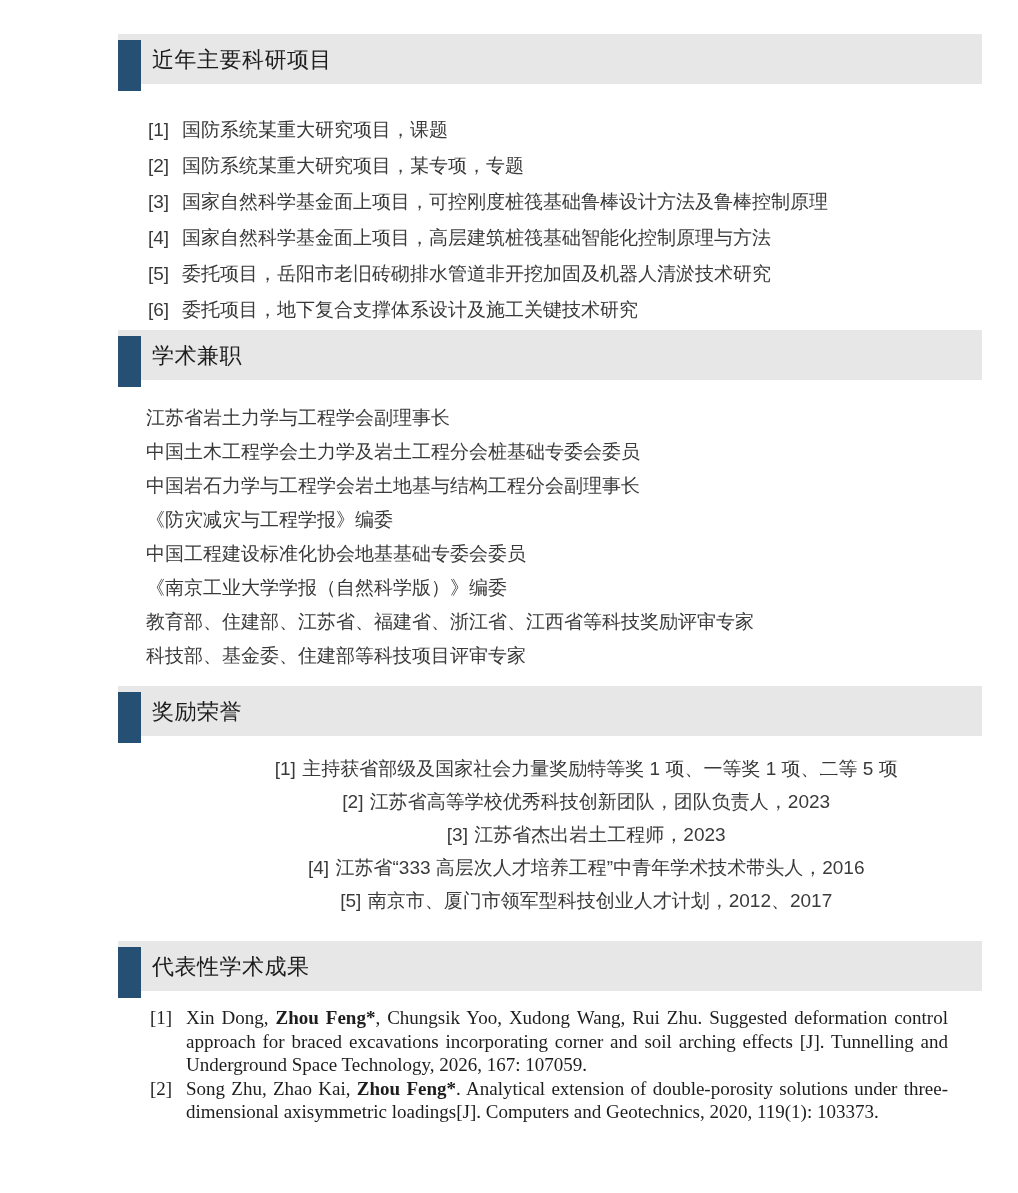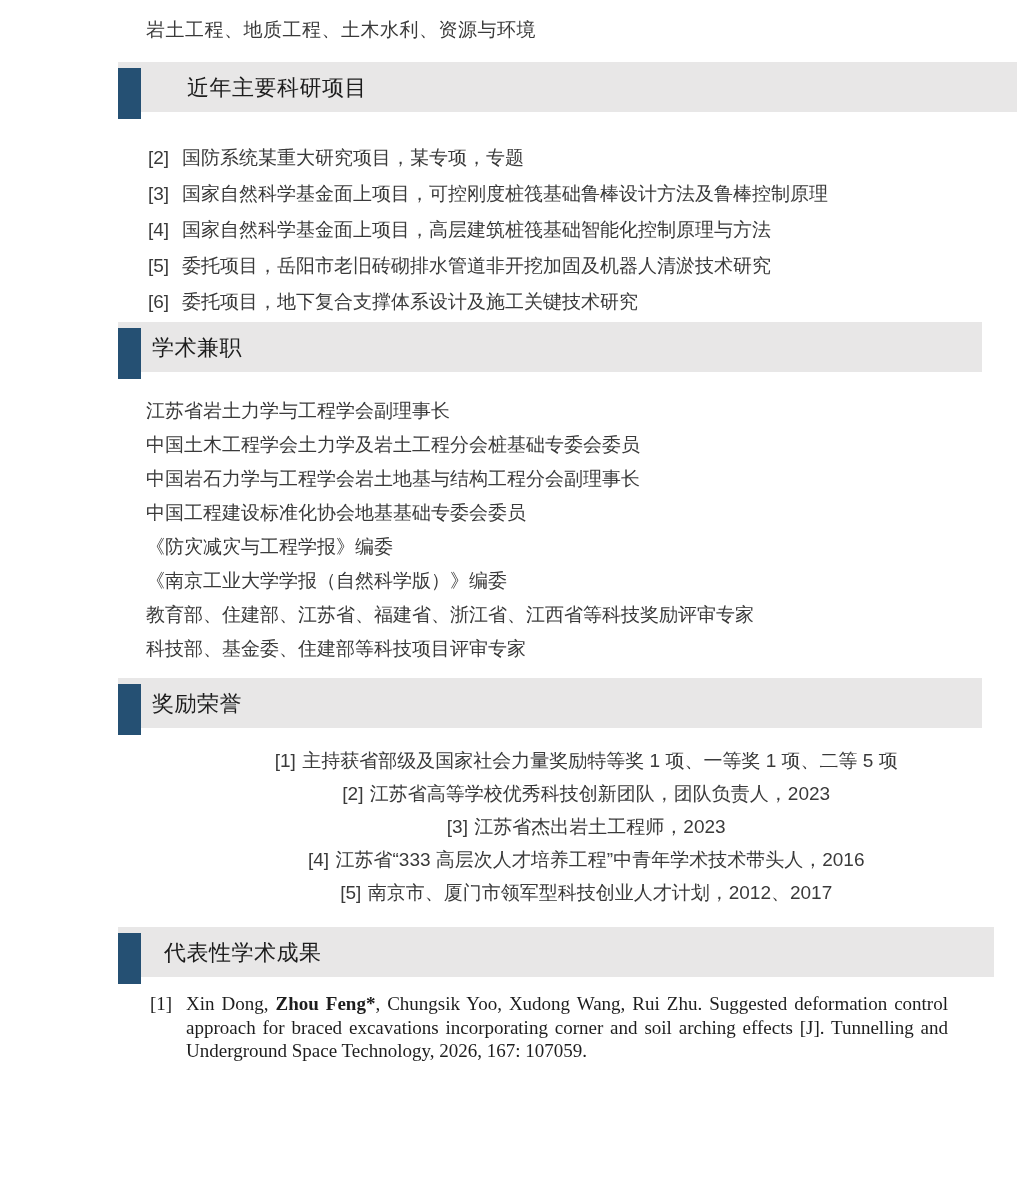"岩土工程、地质工程、土木水利、资源与环境" div.intro { html: <div>岩土工程、地质工程、土木水利、资源与环境</div> -> none }
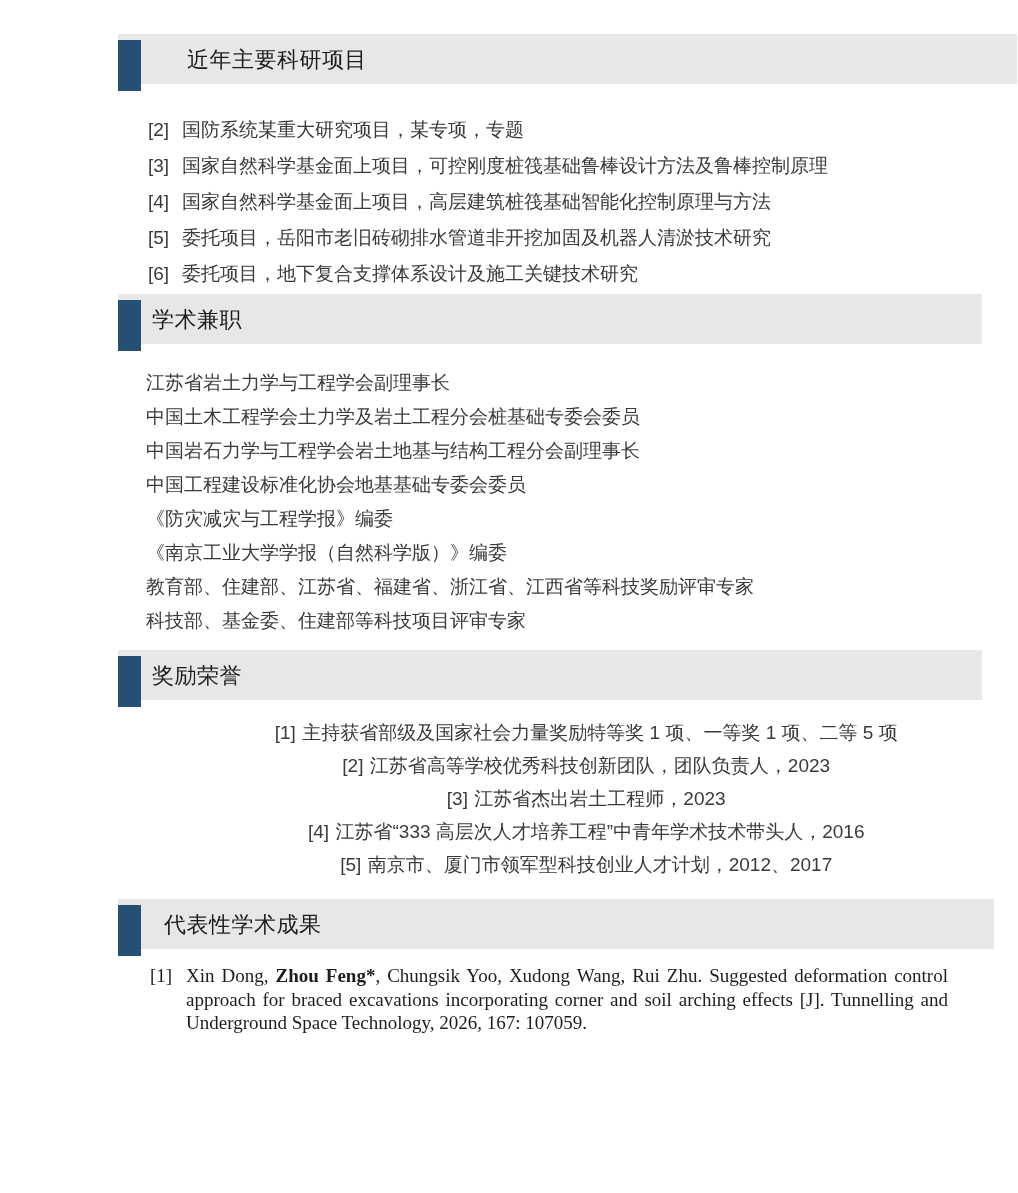"近年主要科研项目" .hdr1 { padding-left: 35px -> none }
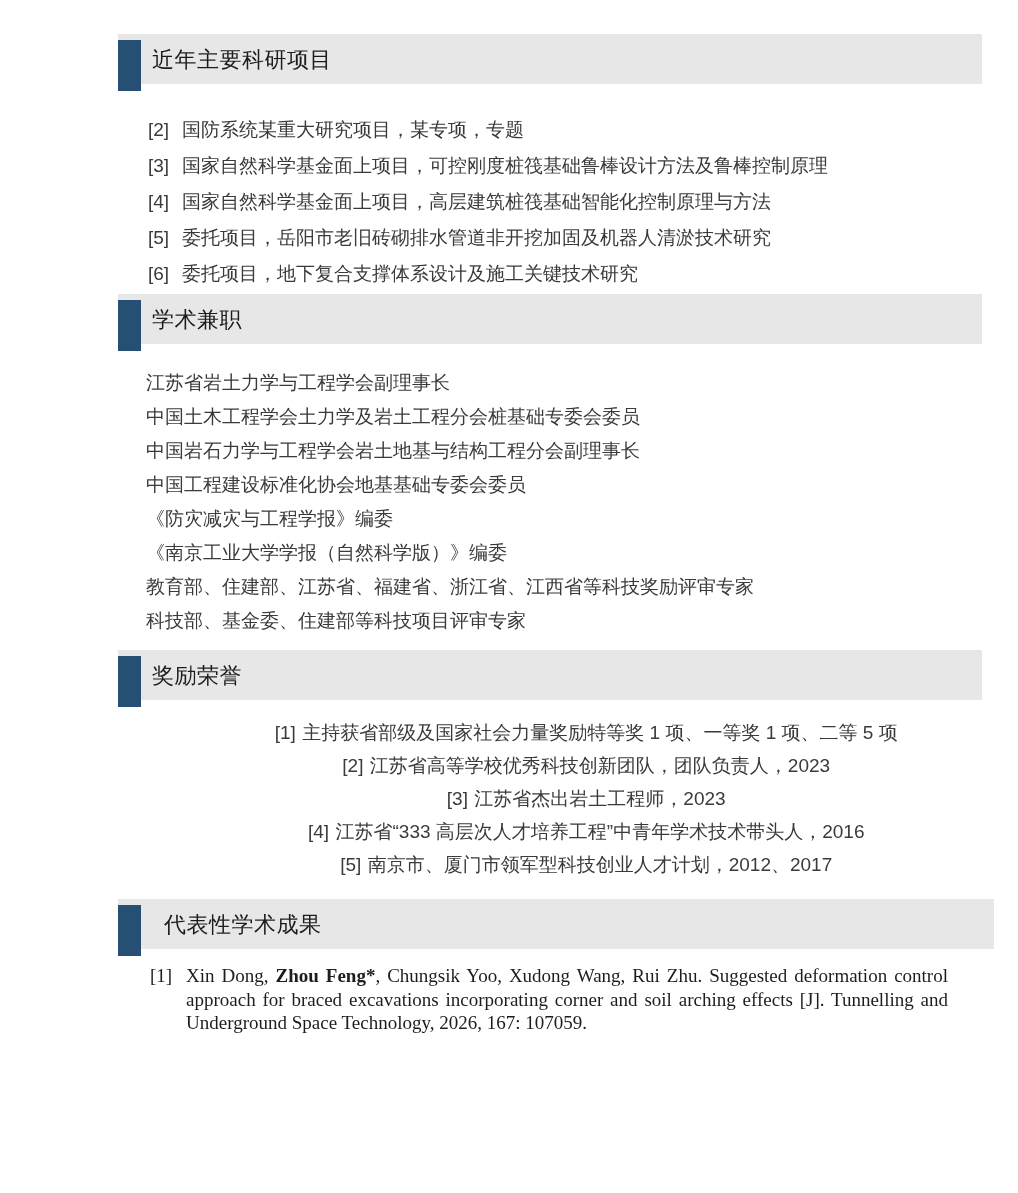"[1] 国防系统某重大研究项目，课题" div.item { html: none -> <div><span>[1]</span><span>国防系统某重大研究项目，课题</span></div> }
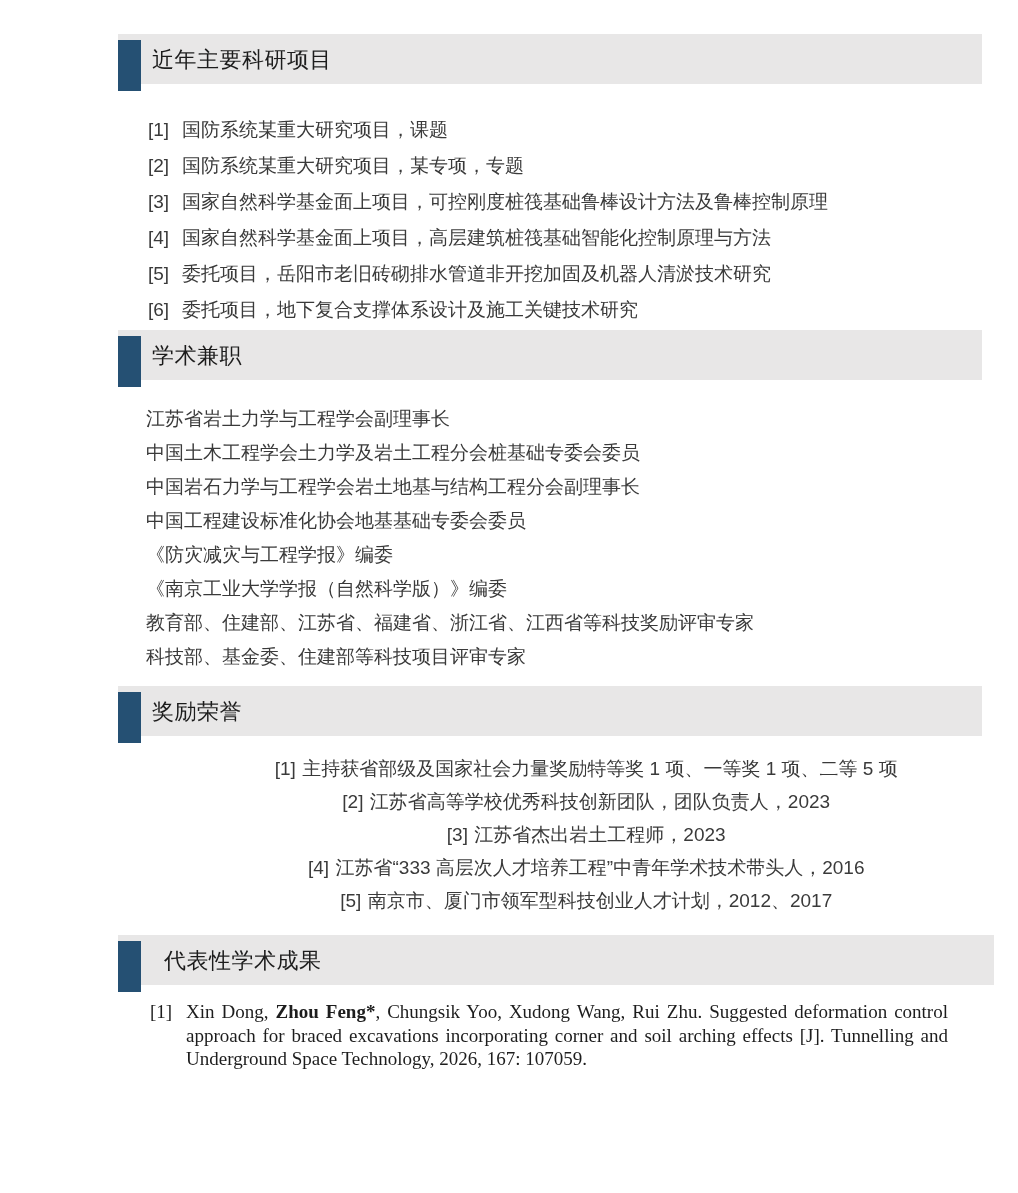"江苏省岩土力学与工程学会副理事长" .plainlist { font-family: none -> Liberation Mono, monospace }
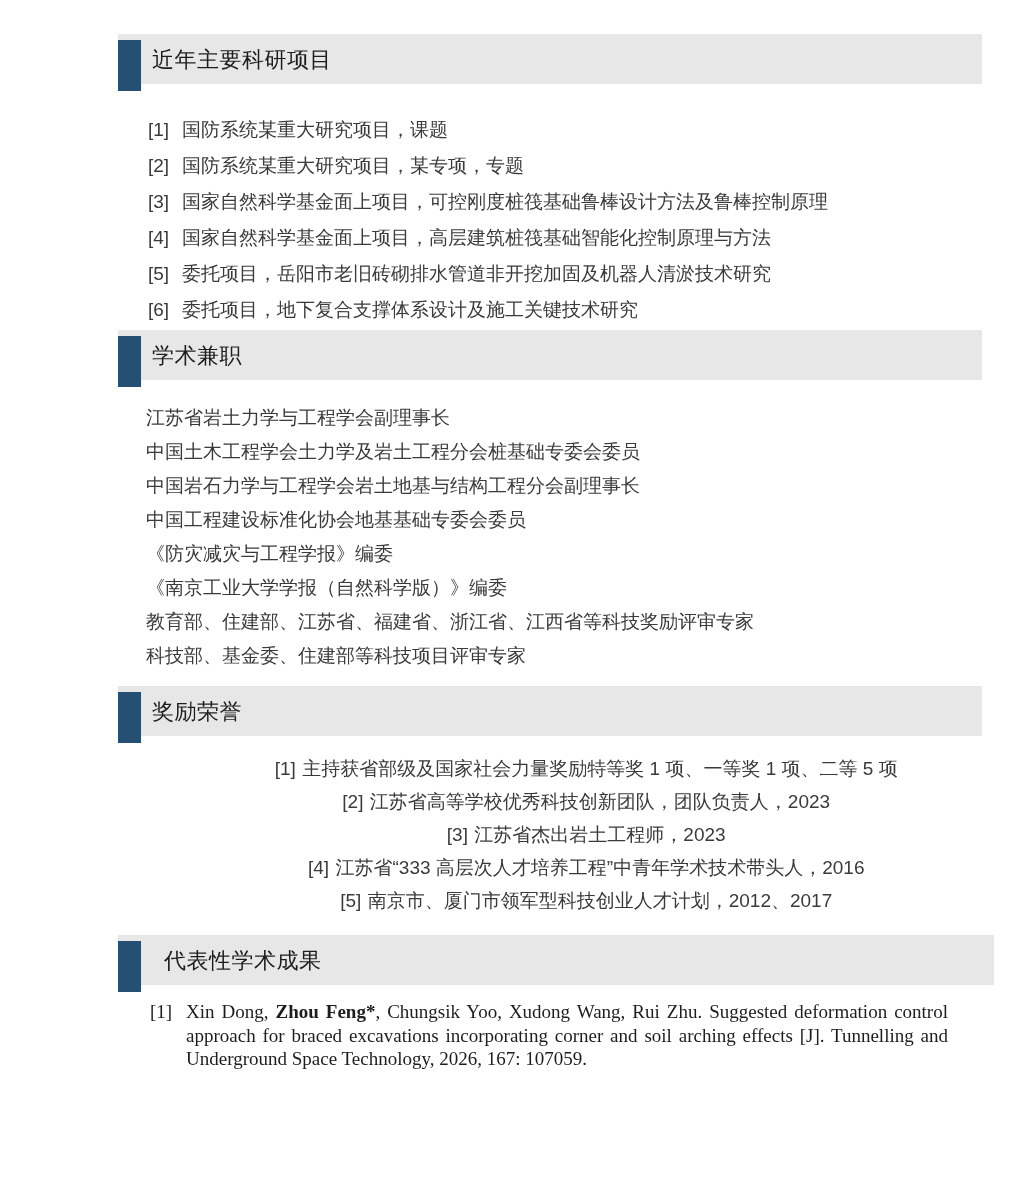"中国工程建设标准化协会地基基础专委会委员" div.pitem { order: before "《防灾减灾与工程学报》编委" -> after "《防灾减灾与工程学报》编委" }
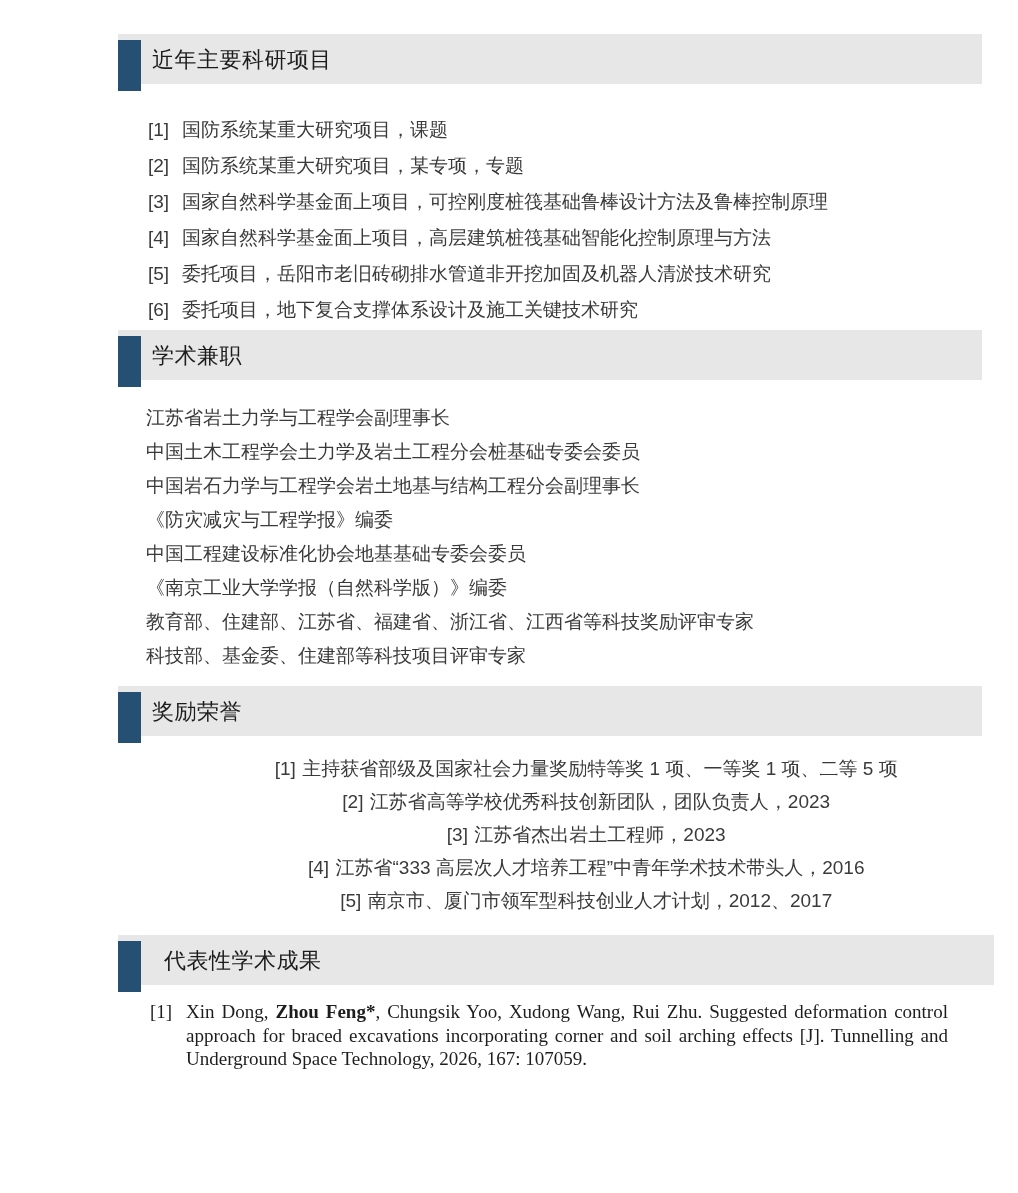"代表性学术成果" .hdr4 { margin-top: 18px -> 24px; padding-left: 12px -> none }
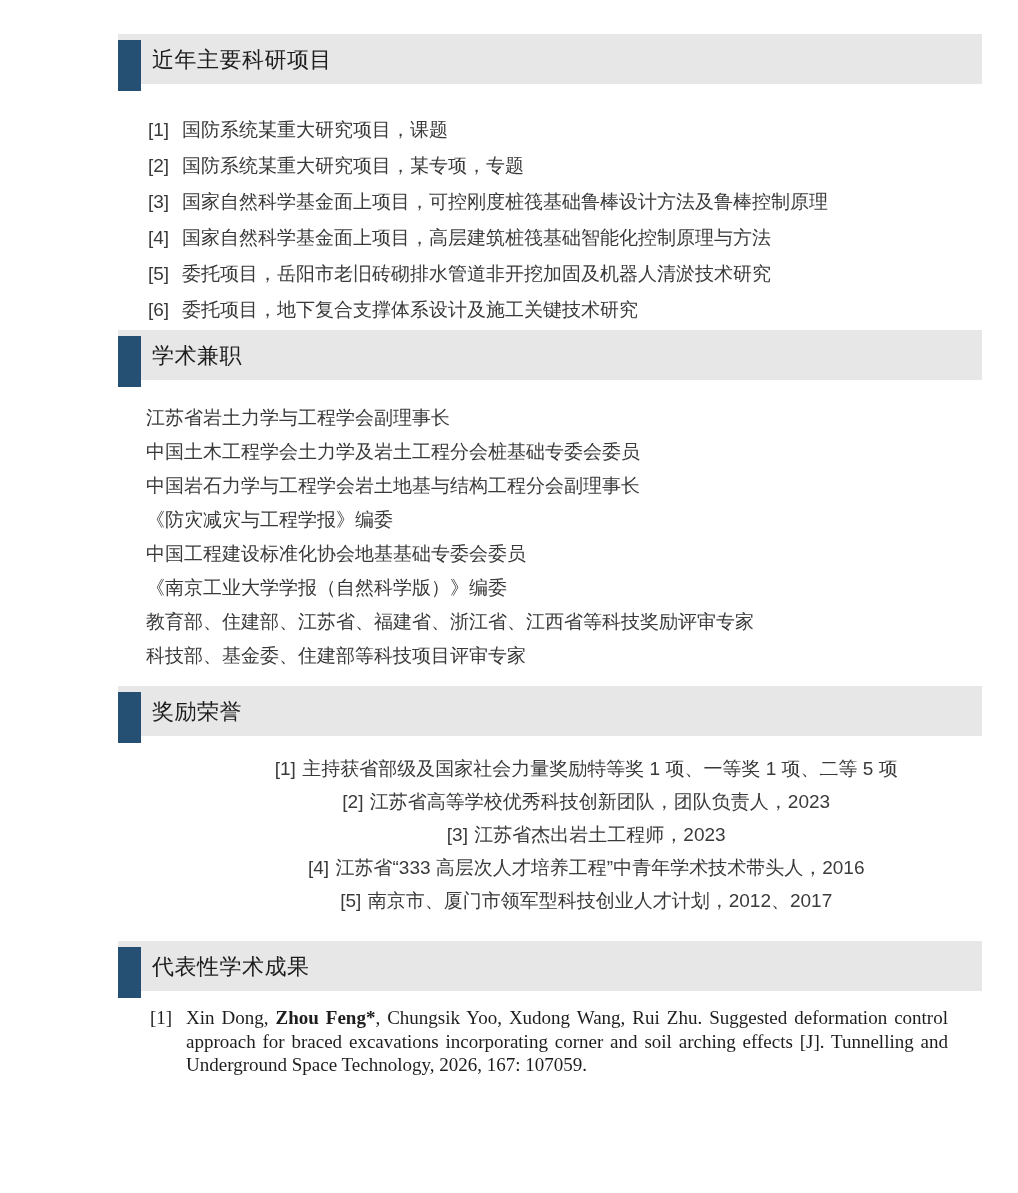"[2] Song Zhu, Zhao Kai," div.ref { html: none -> <div><span>[2]</span><span>Song Zhu, Zhao Kai, </span><b>Zhou Feng*</b><span>. Analytical extension of double-porosity solutions under three-dimensional axisymmetric loadings[J]. Computers and Geotechnics, 2020, 119(1): 103373.</span></div> }
